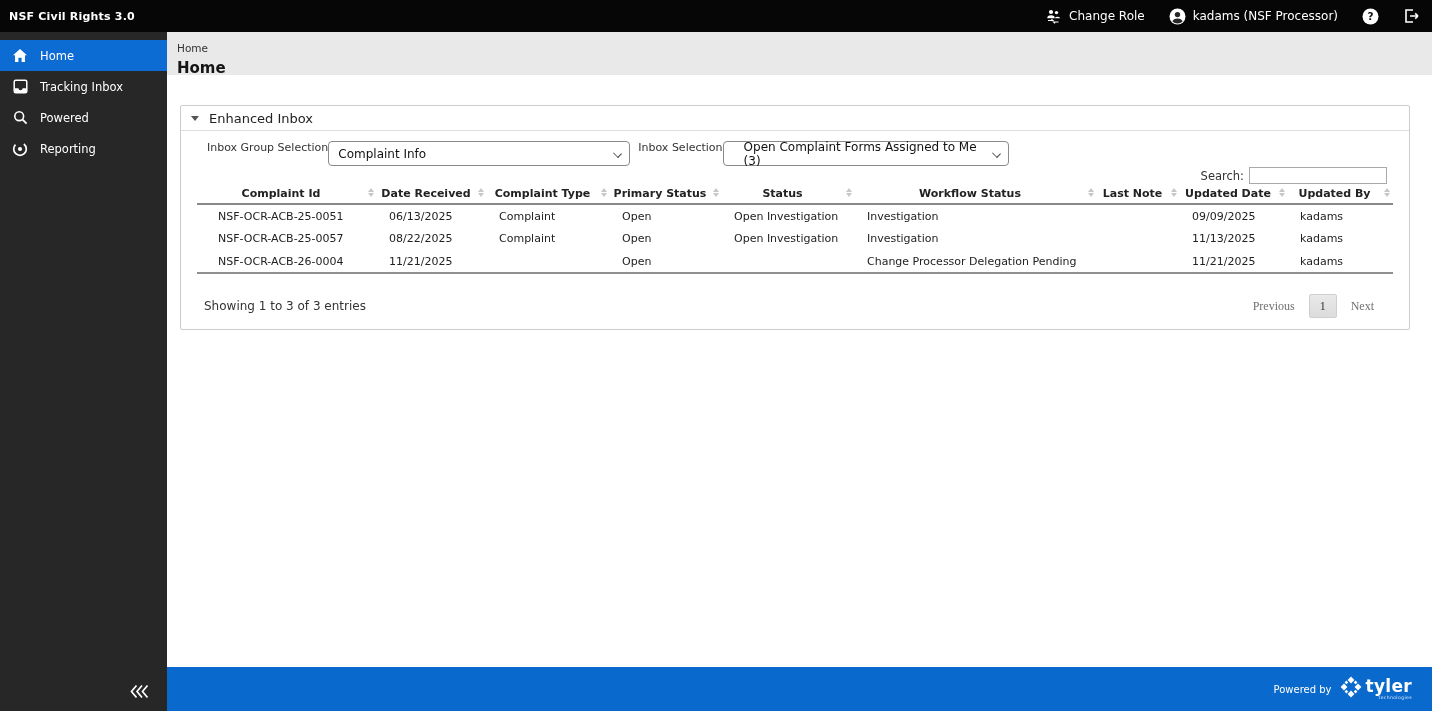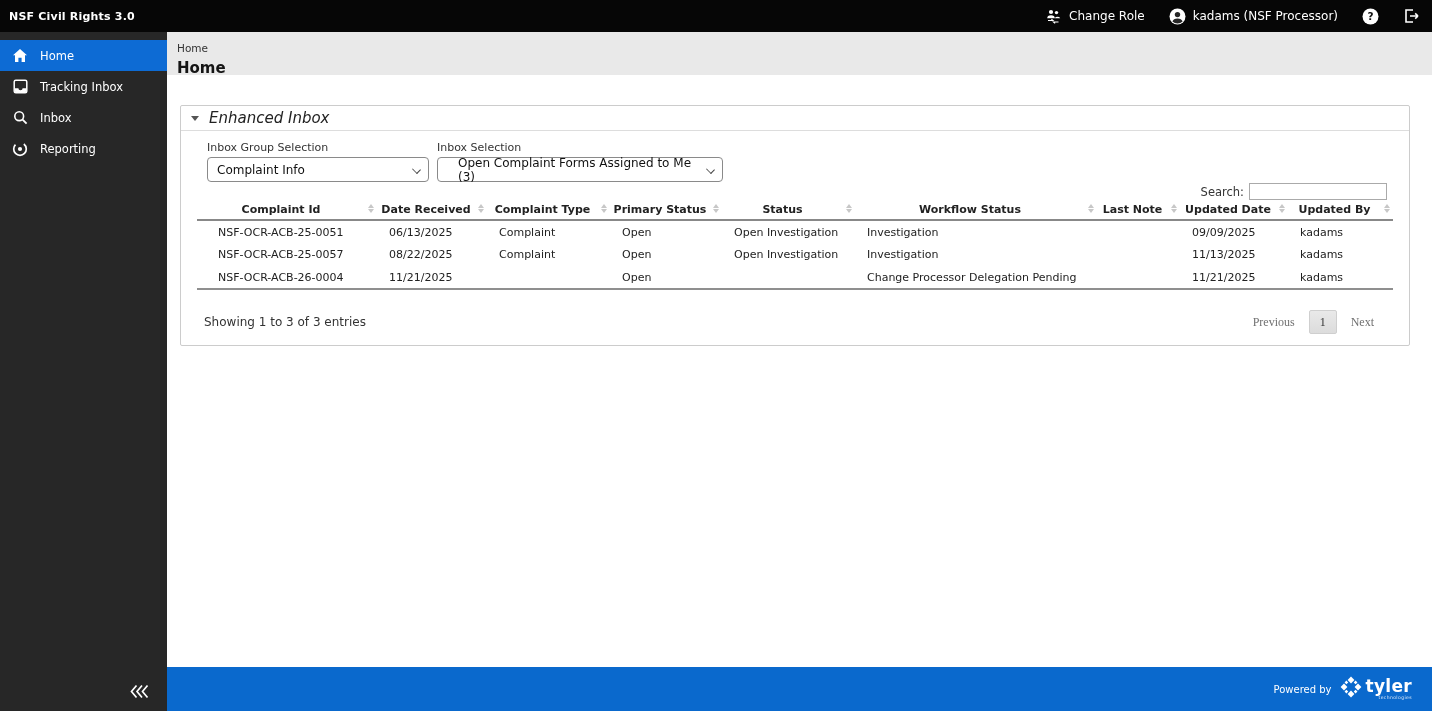"Inbox" span { text: Inbox -> Powered }
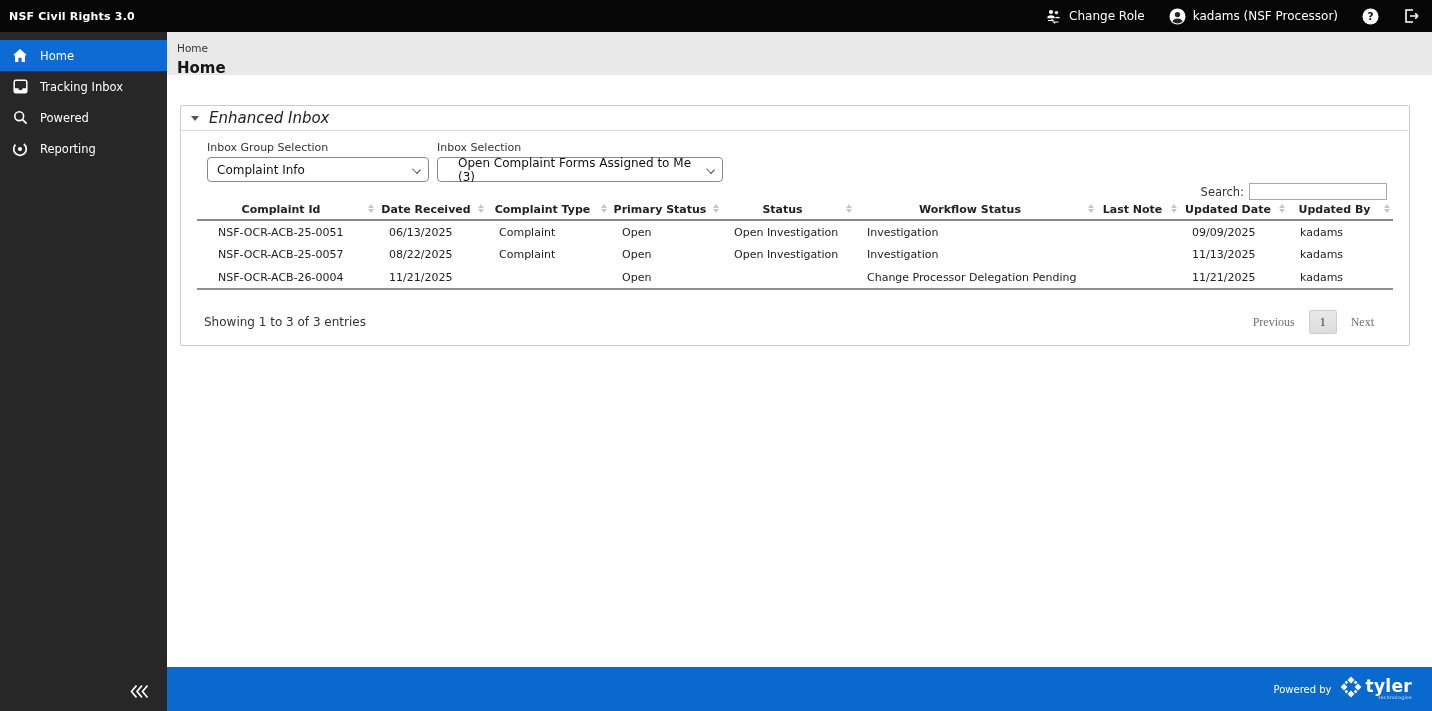"Enhanced Inbox" .panel-title { font-size: 15px -> 13px; font-style: italic -> none }
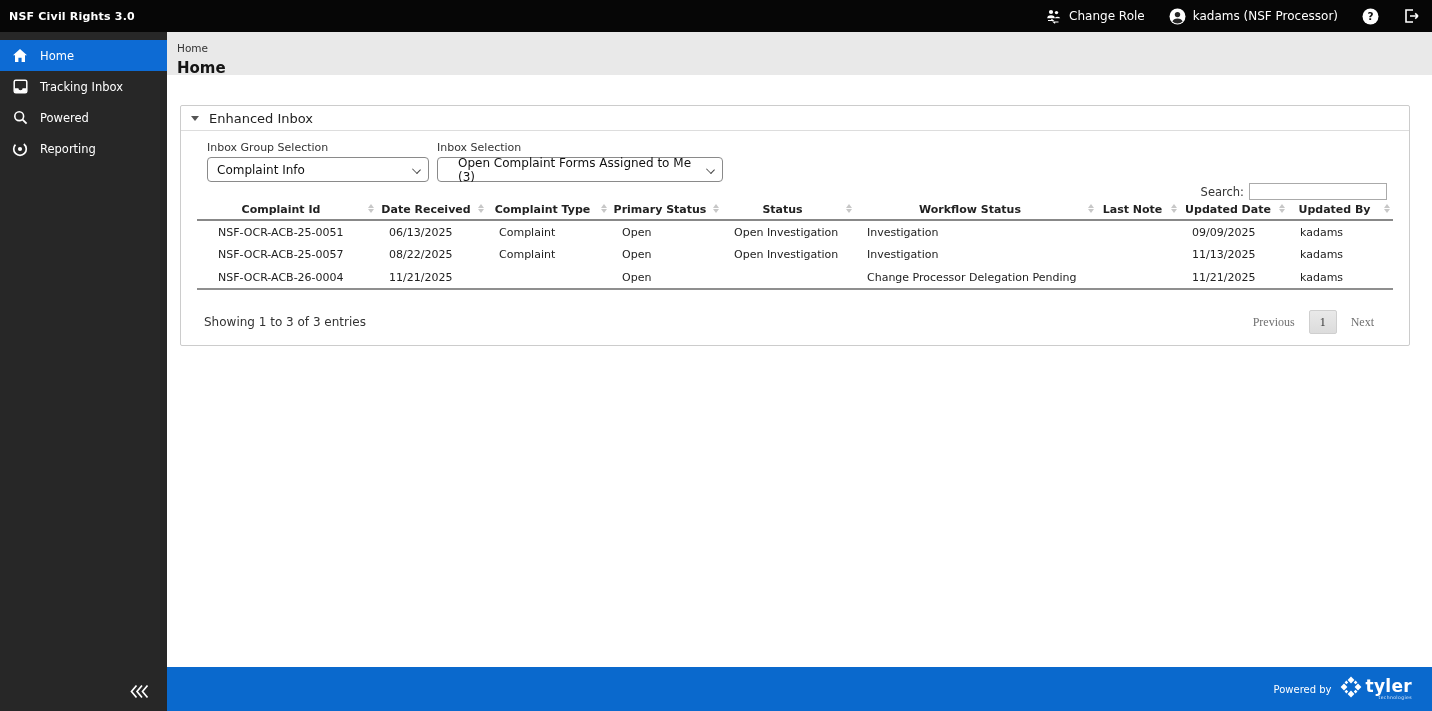"Inbox Group Selection" .sel-group { flex-direction: column -> none }
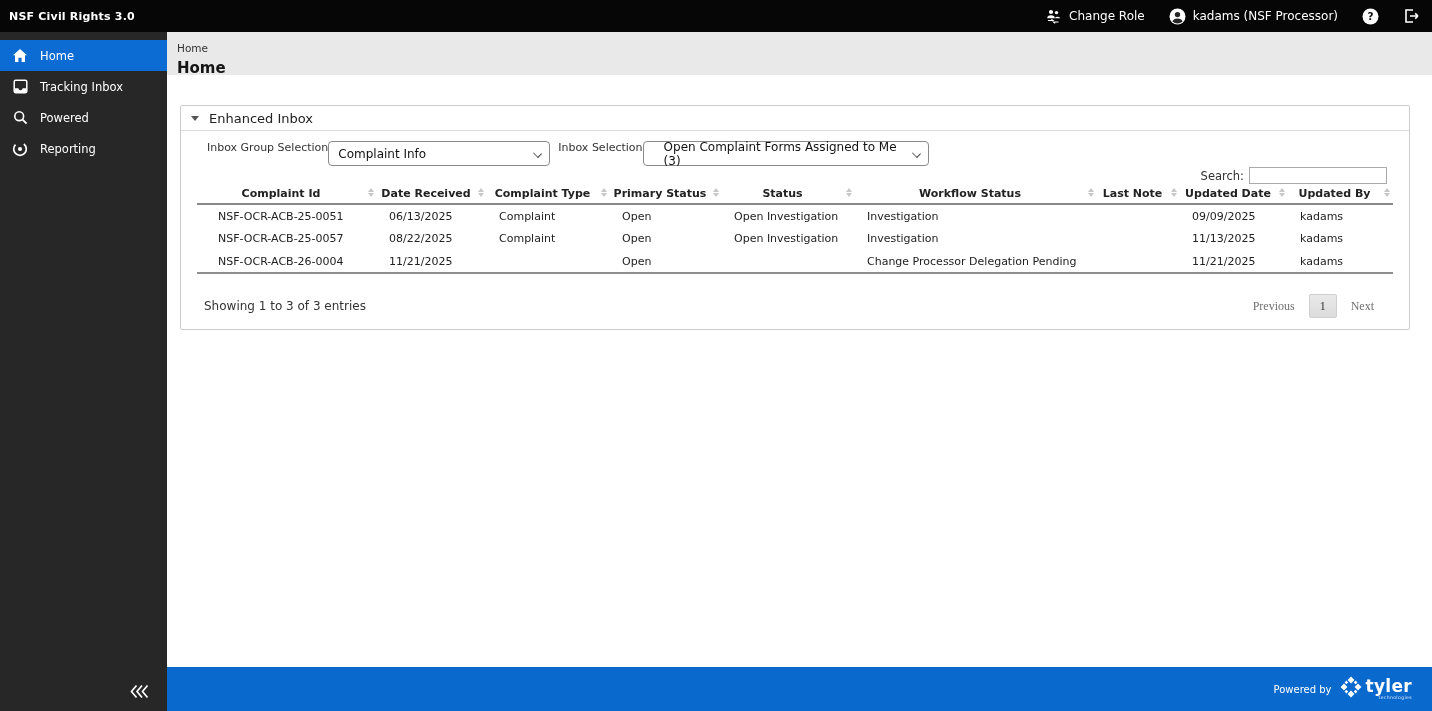"Complaint Info" .sel1 .fake-select { width: 222px -> 302px }
